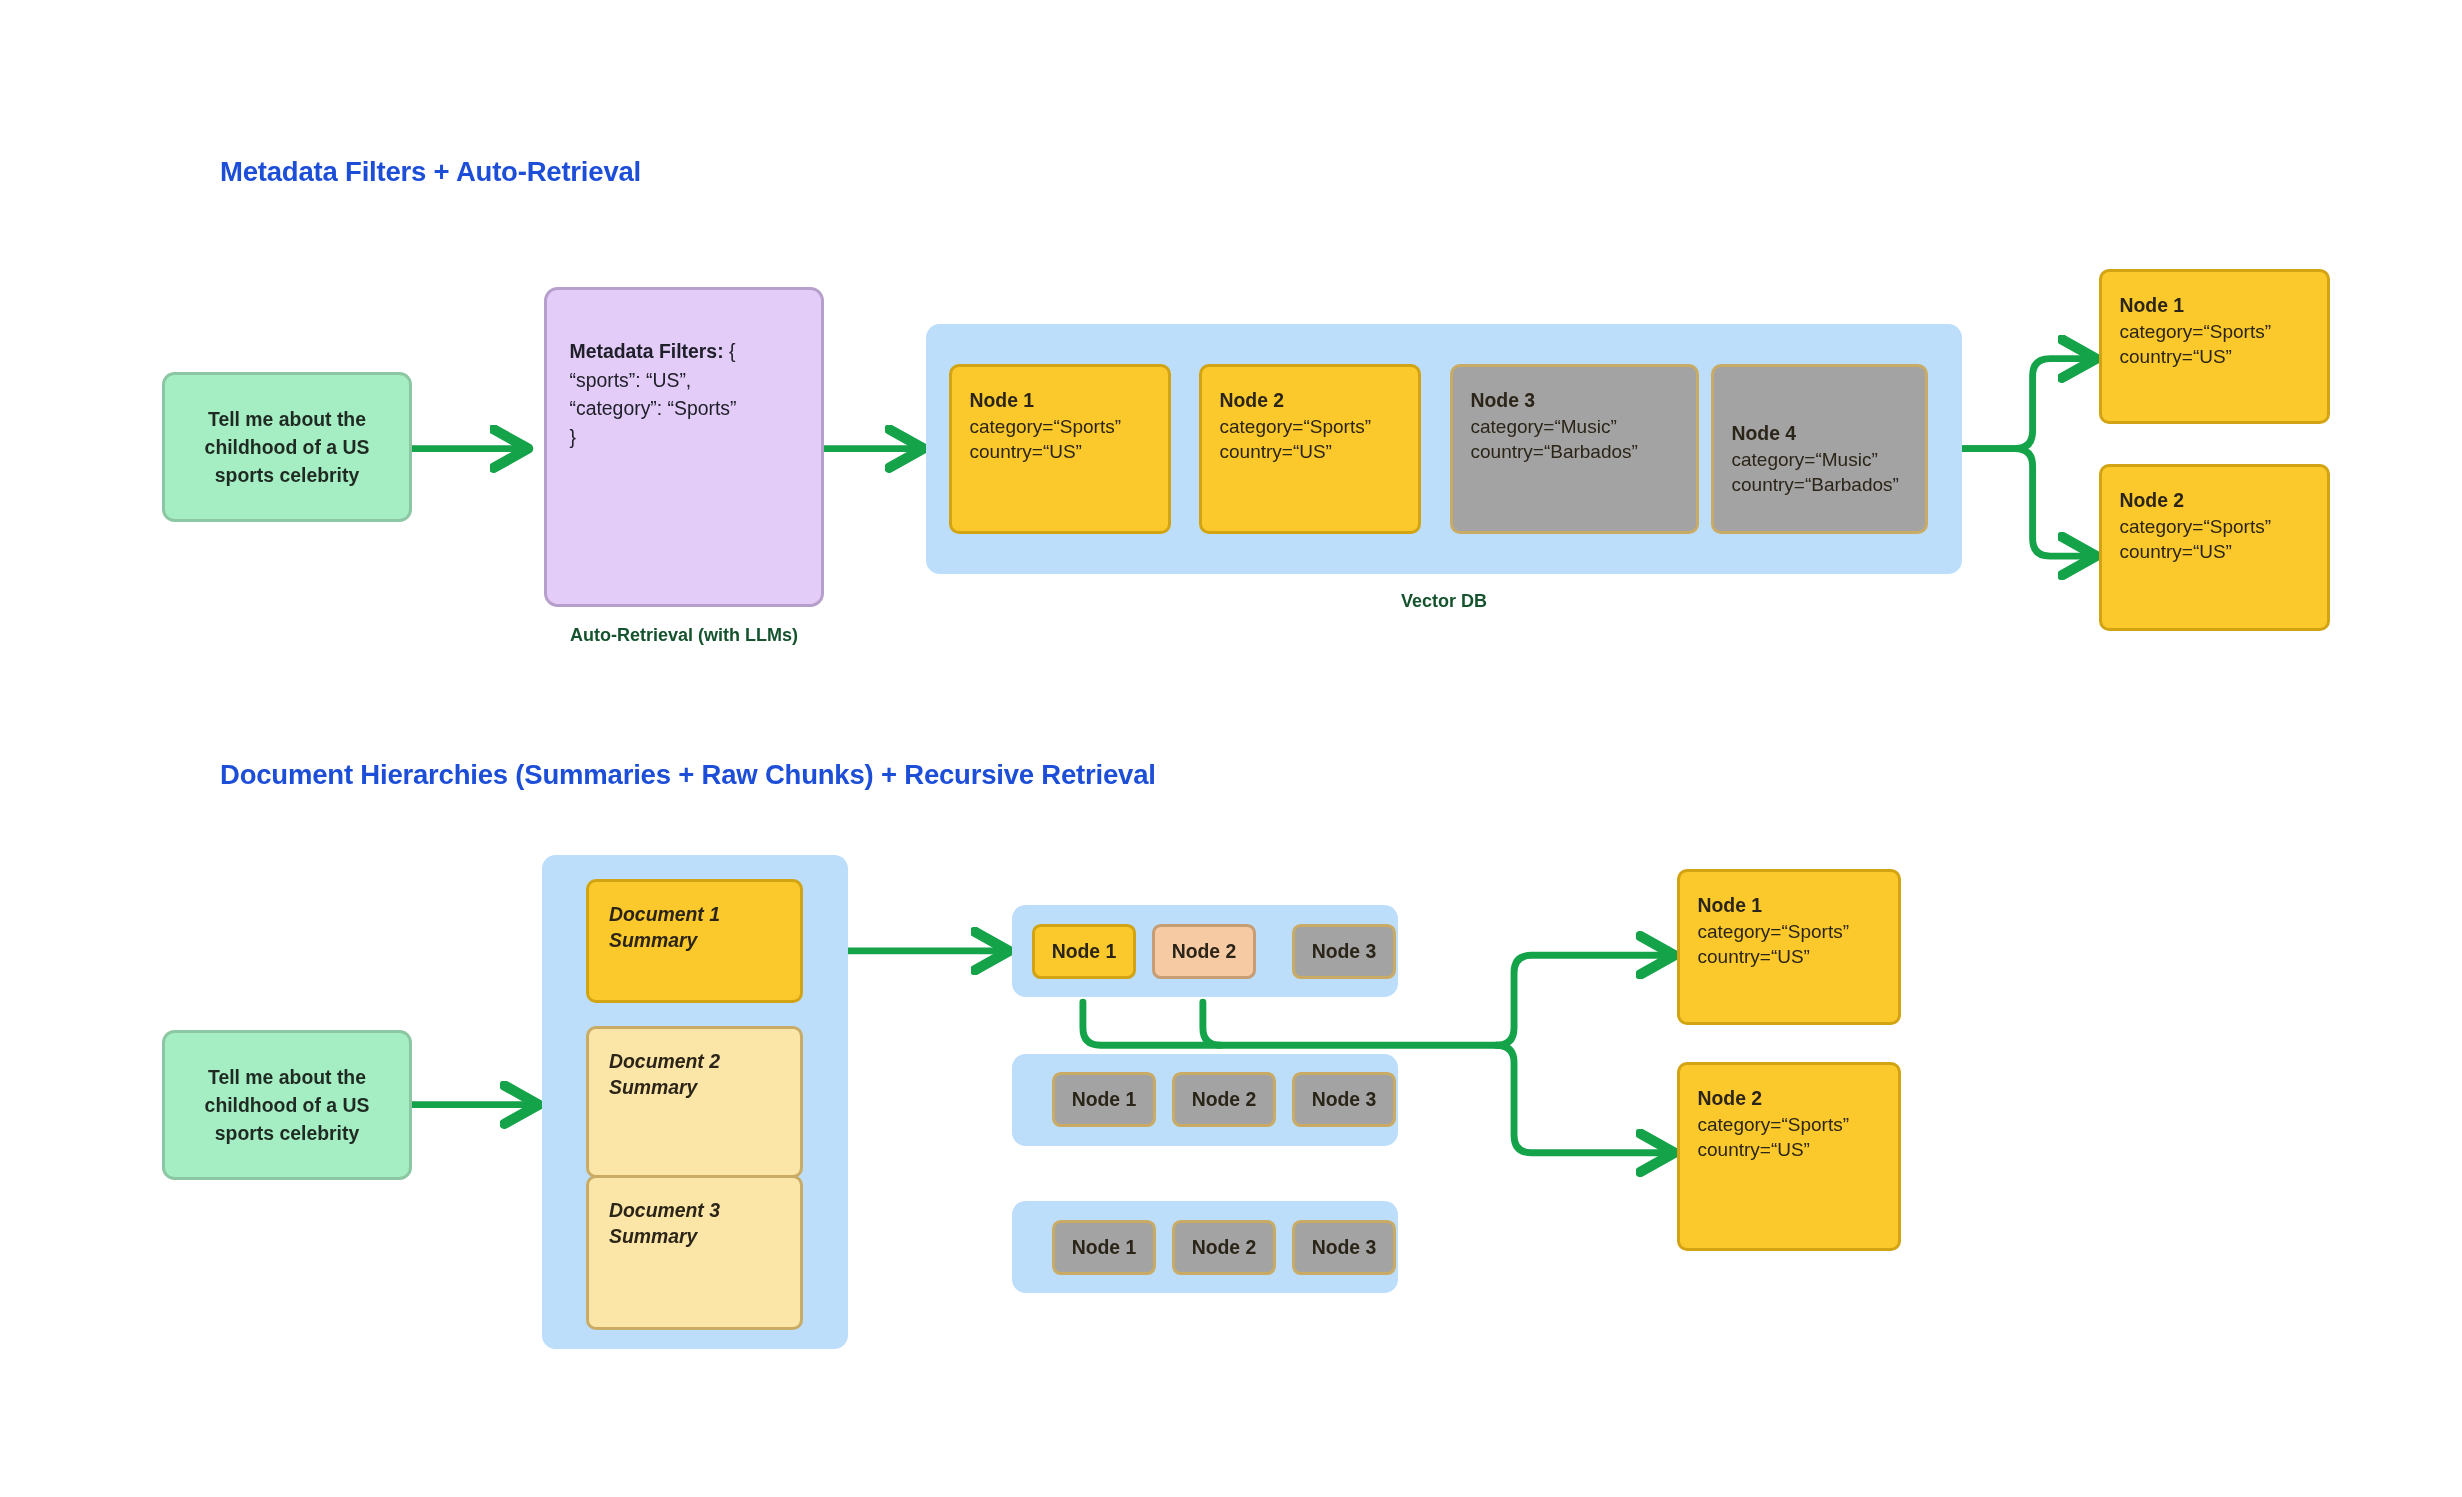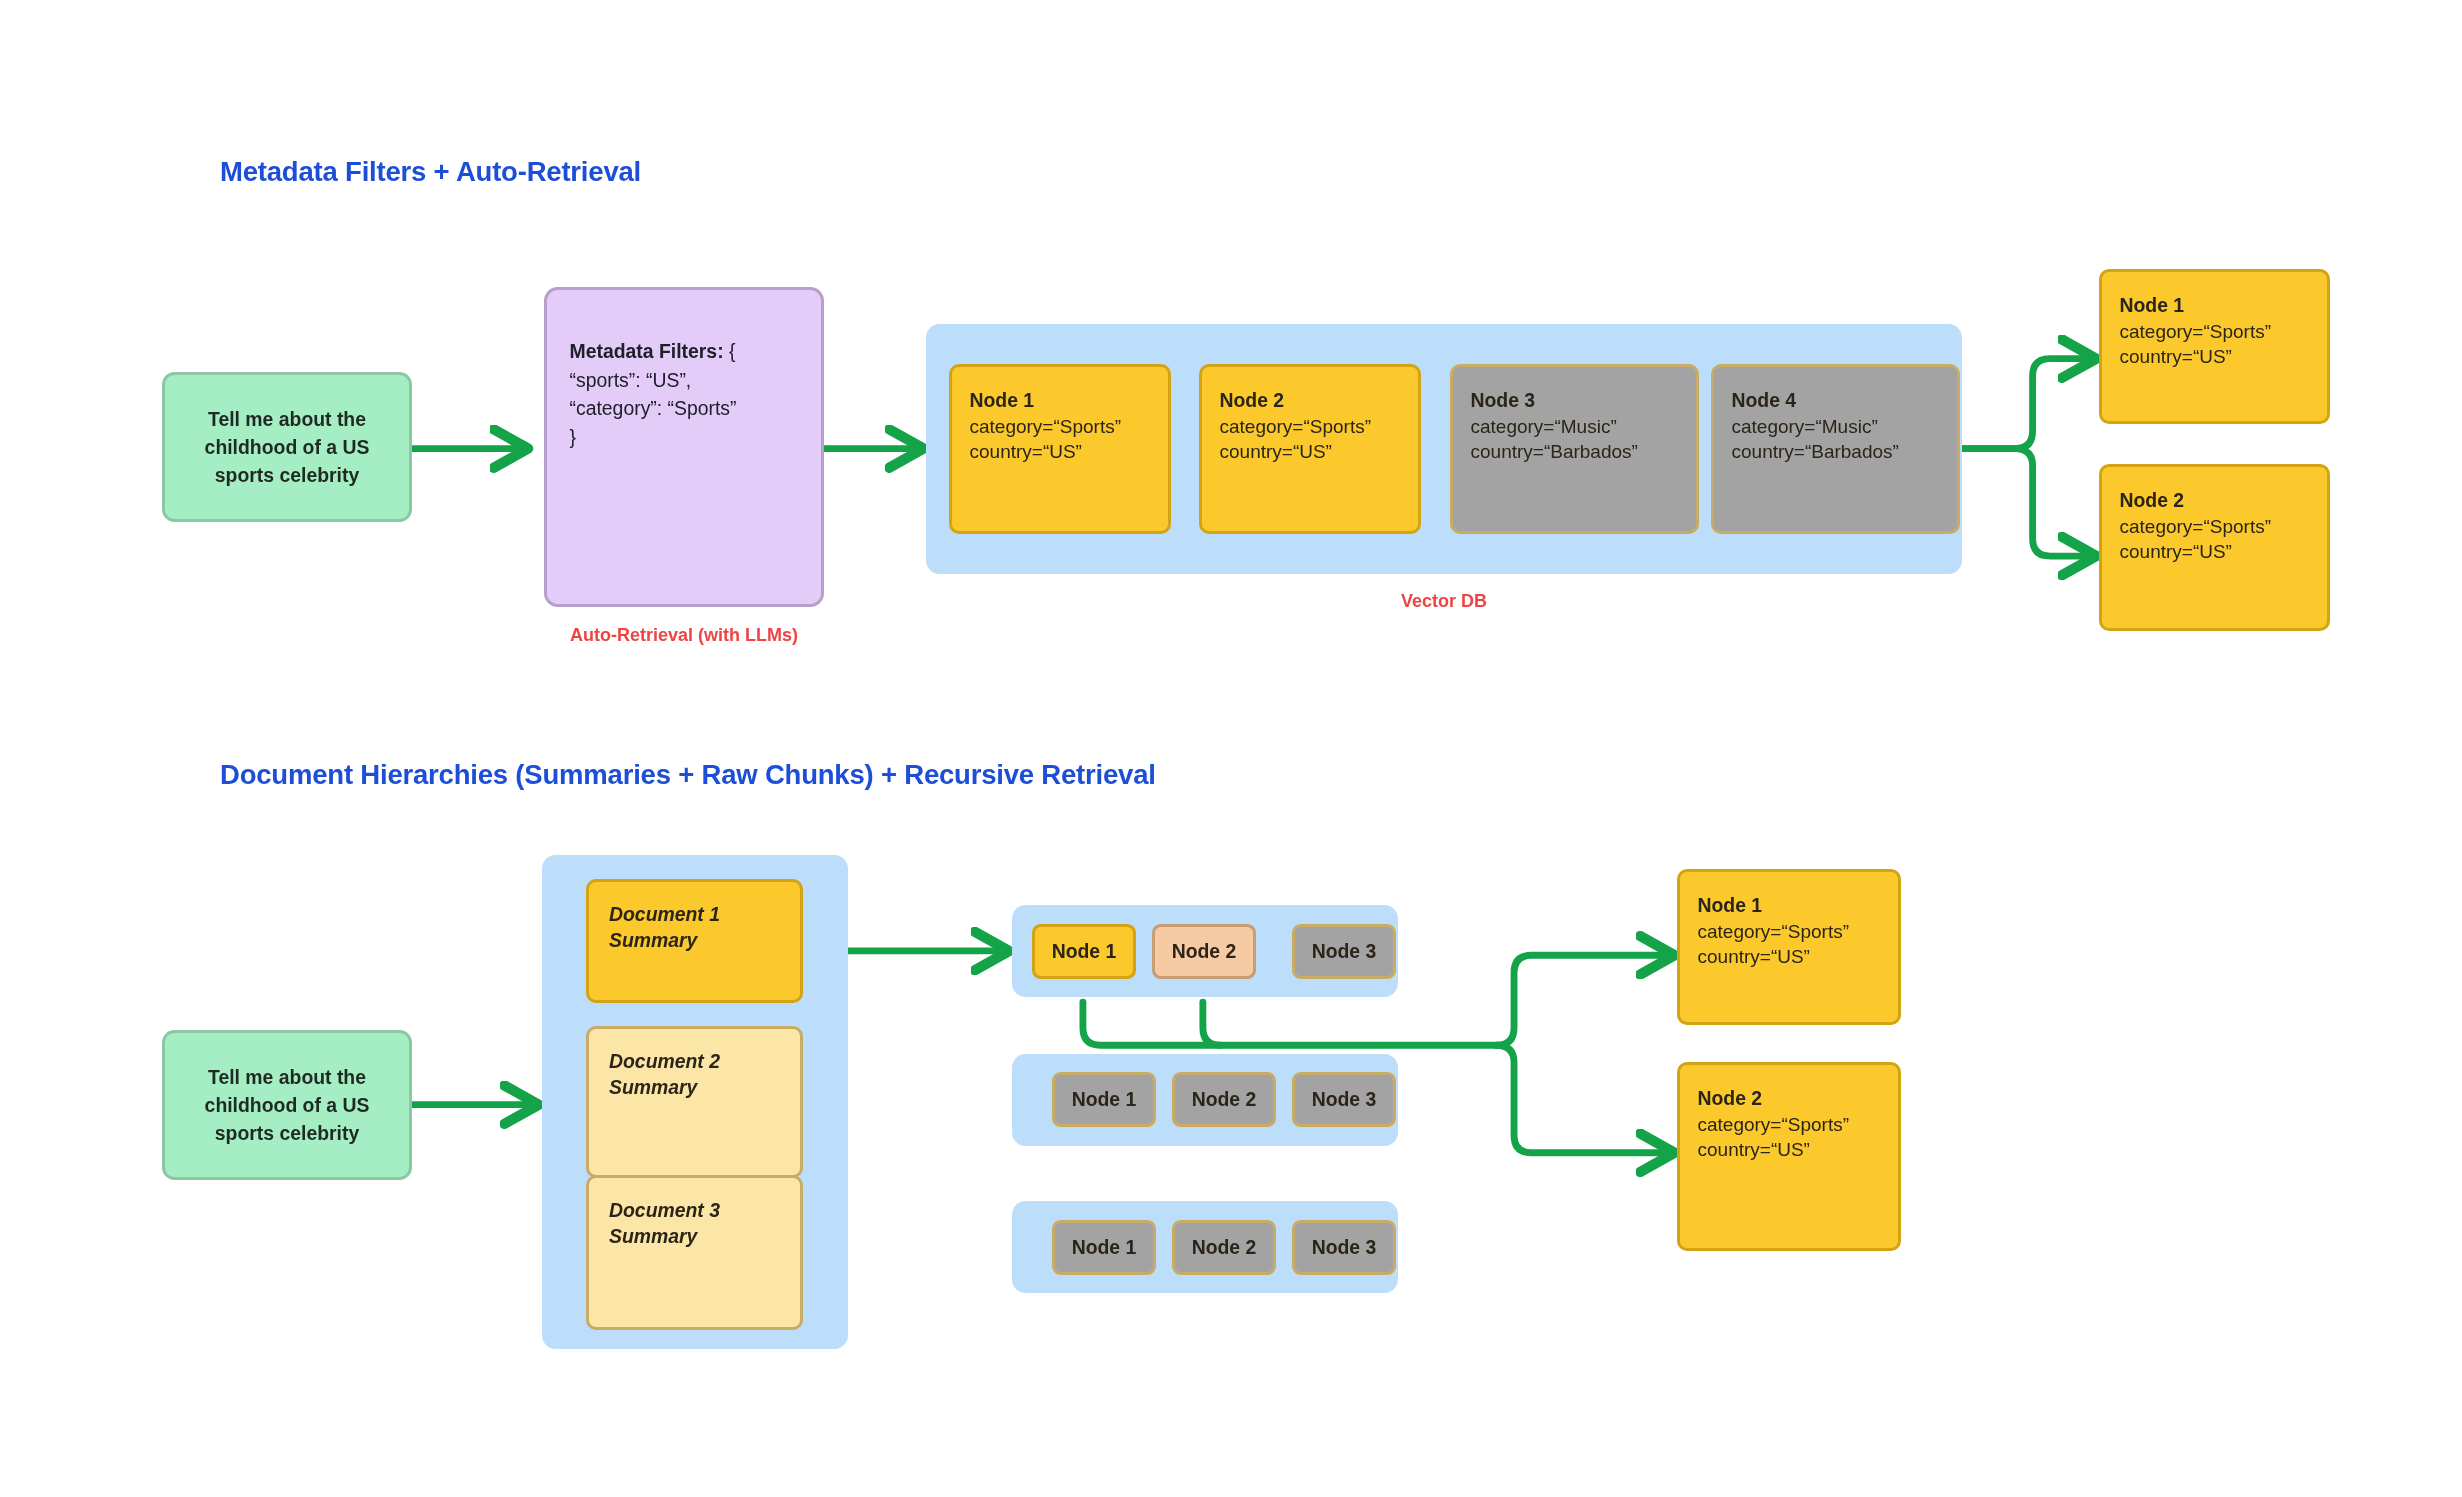"Node 4" div.abs { justify-content: none -> center; width: 249px -> 217px }
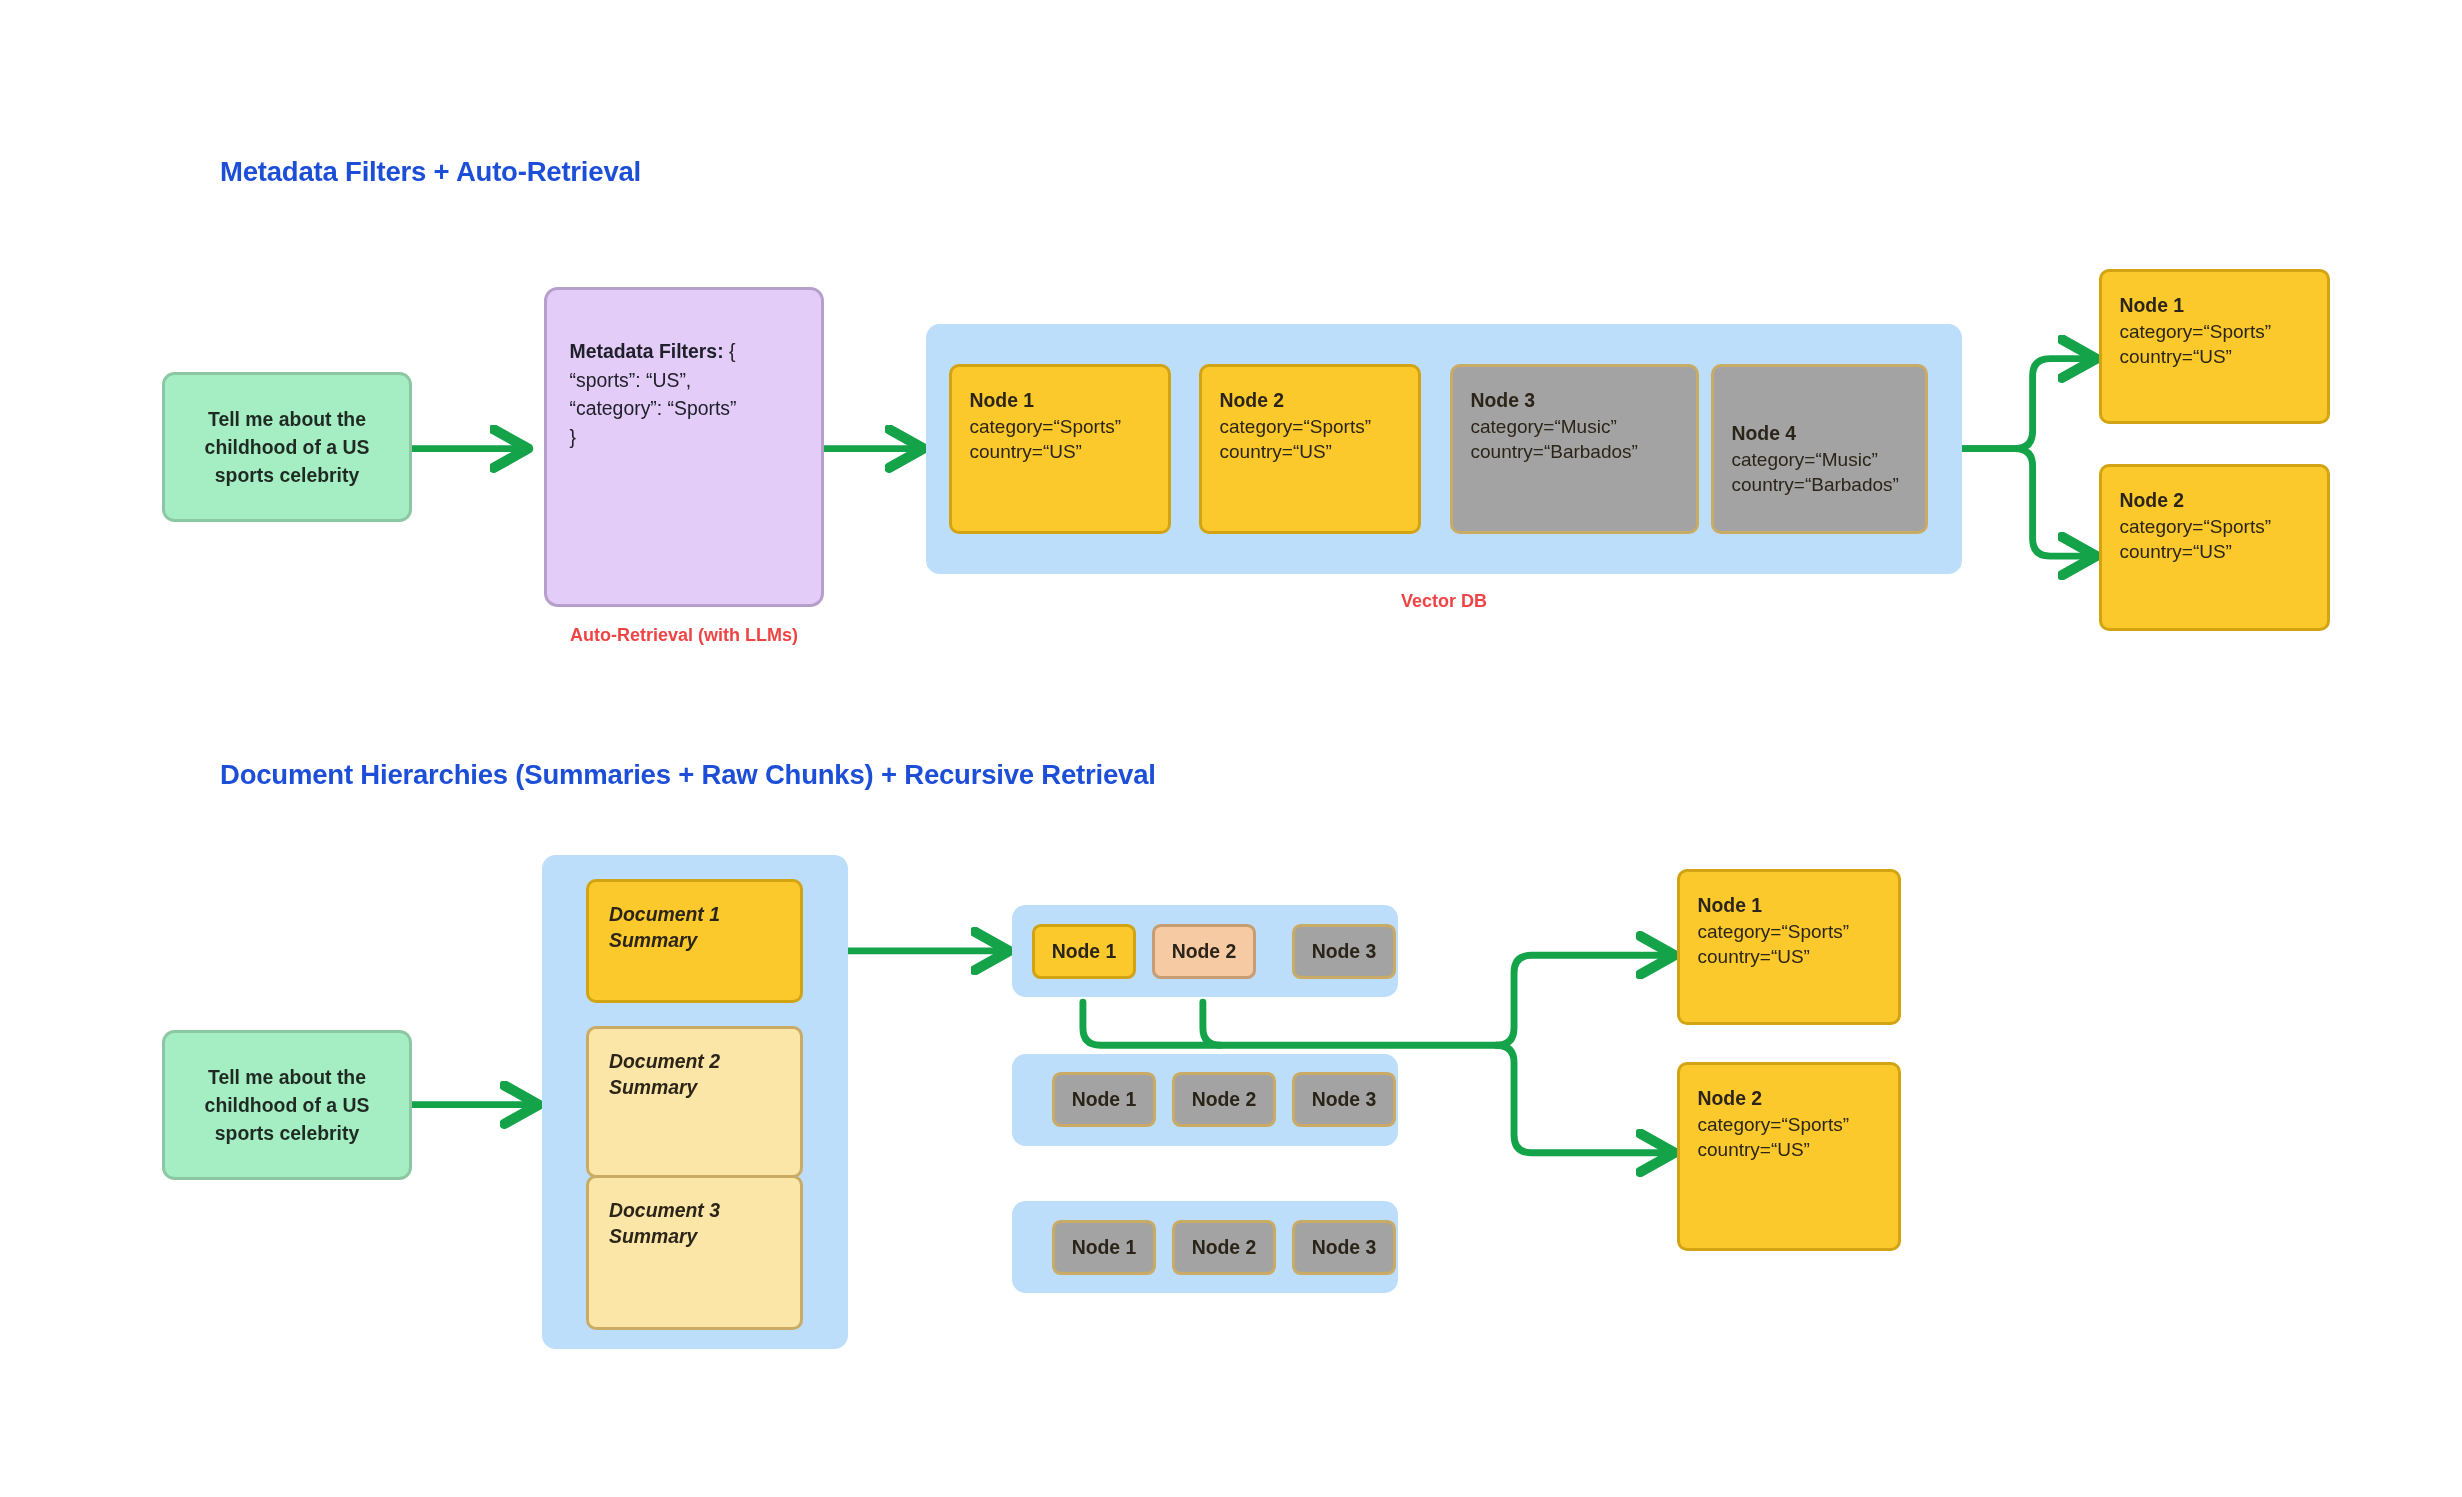"Vector DB" .caption { color: #ef4444 -> #14532d }
